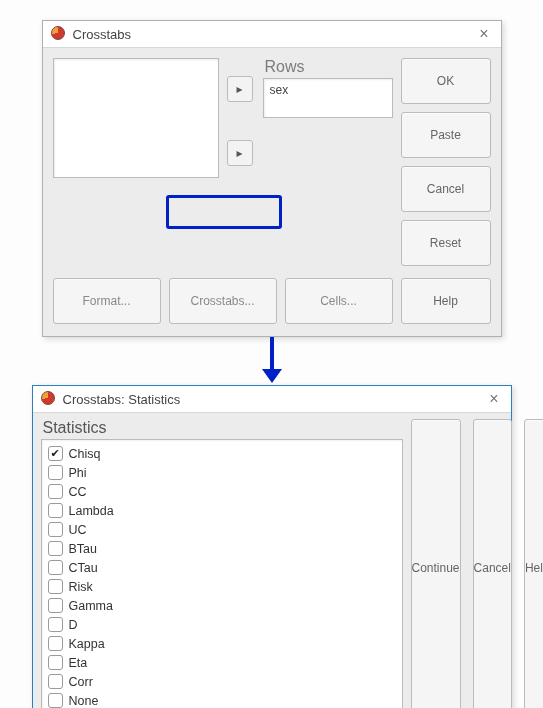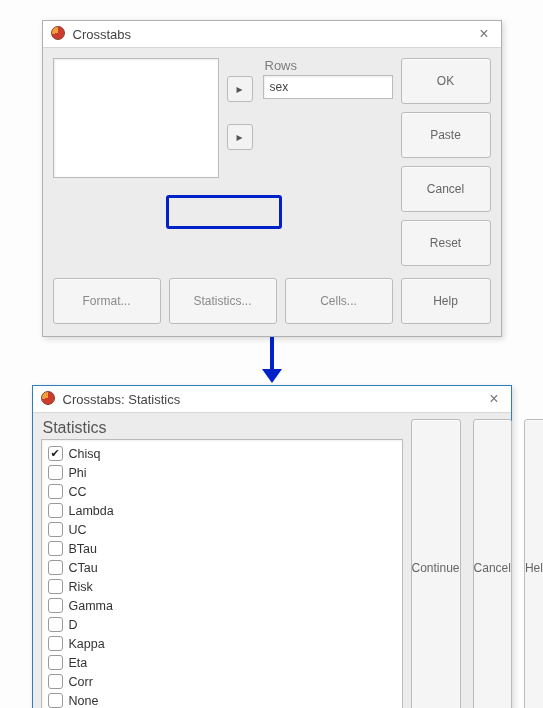"Rows" .field-label { font-size: 13px -> 16px }
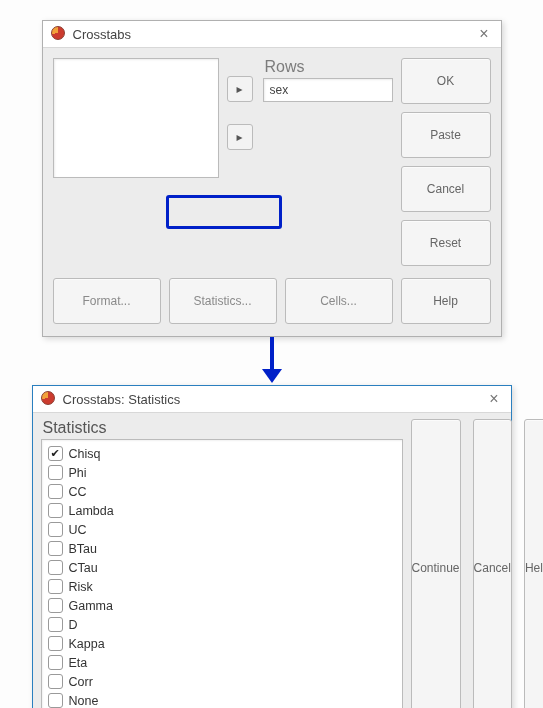"sex" .field-box { height: 24px -> 40px }
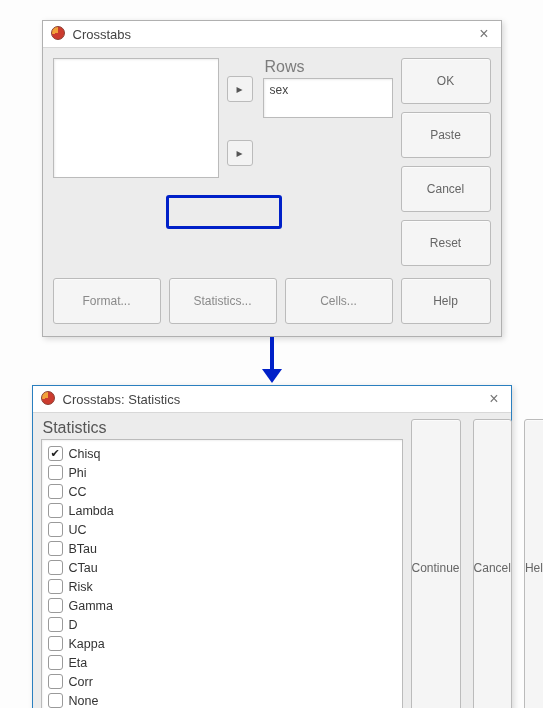"Statistics..." div.btn { text: Statistics -> Crosstabs }
